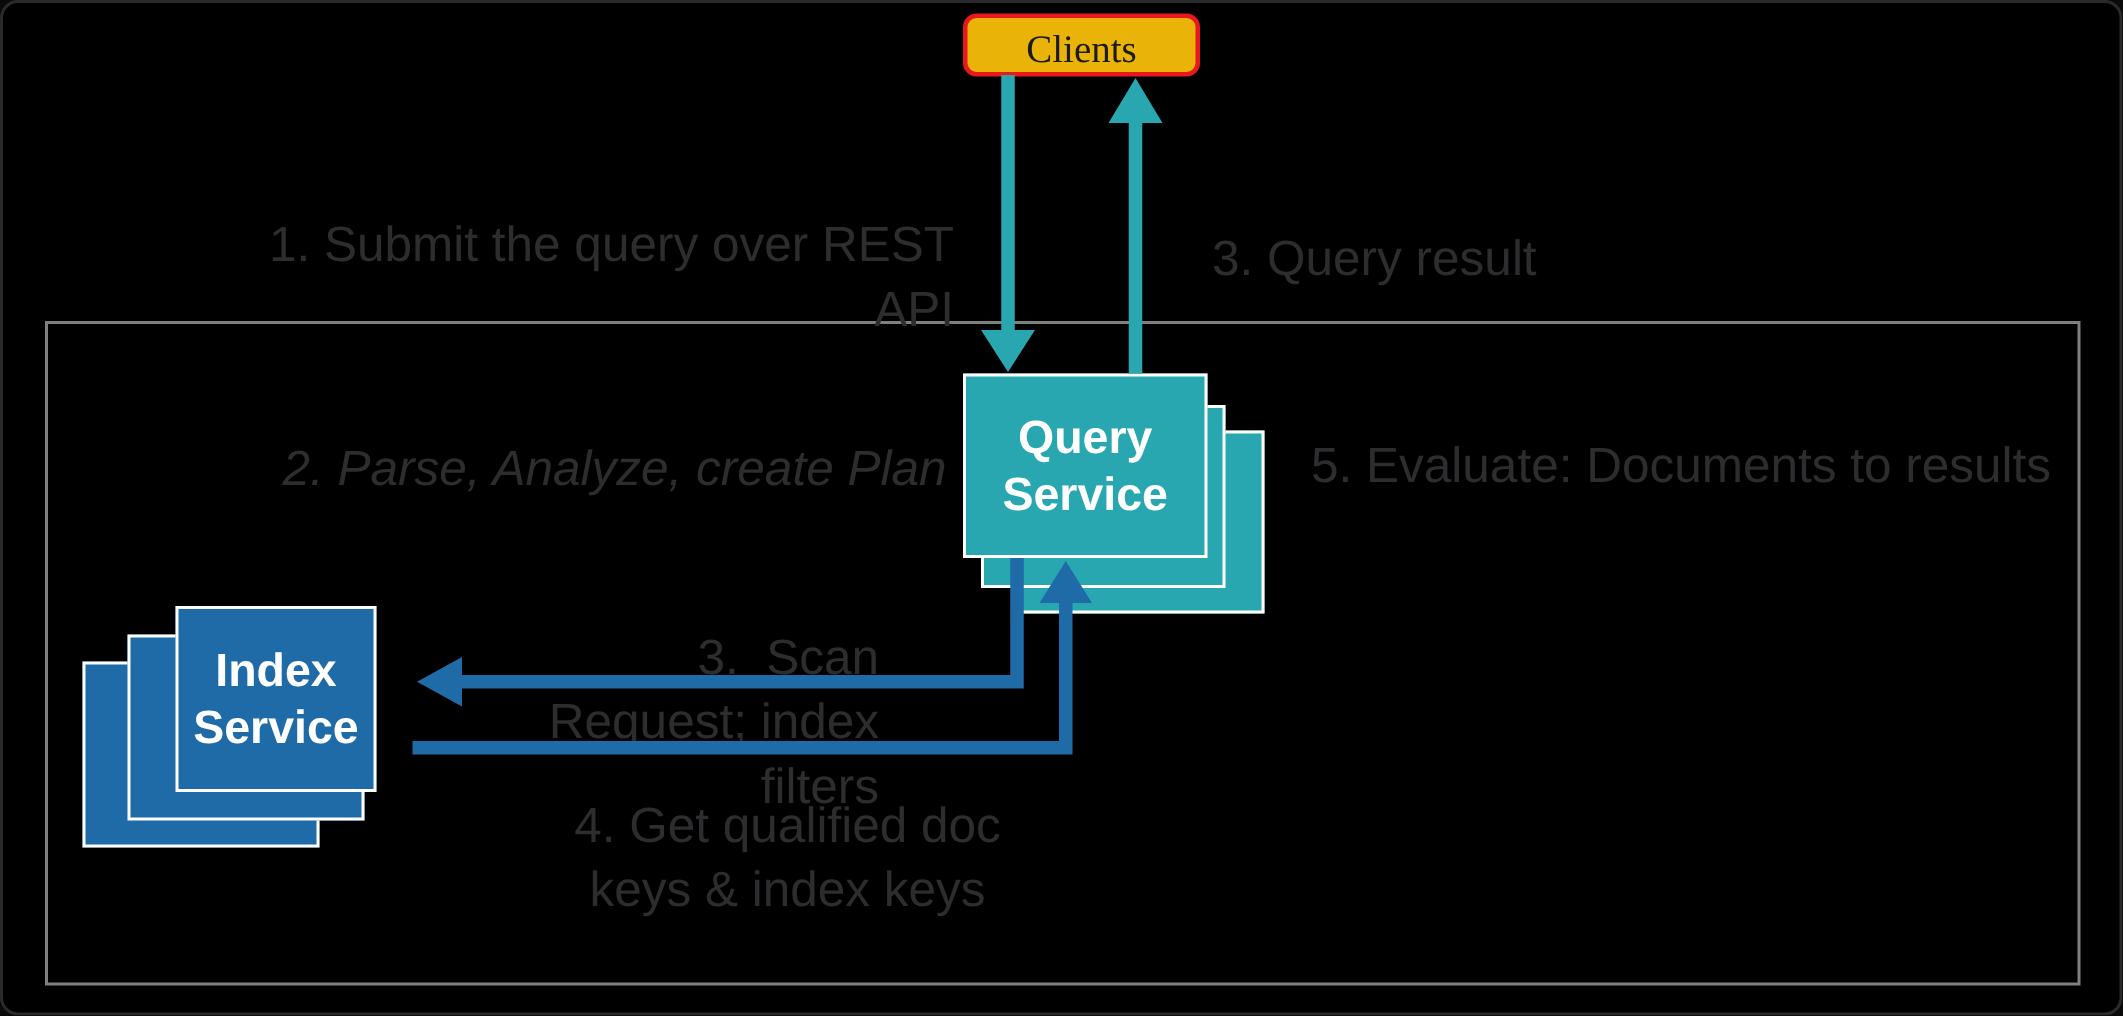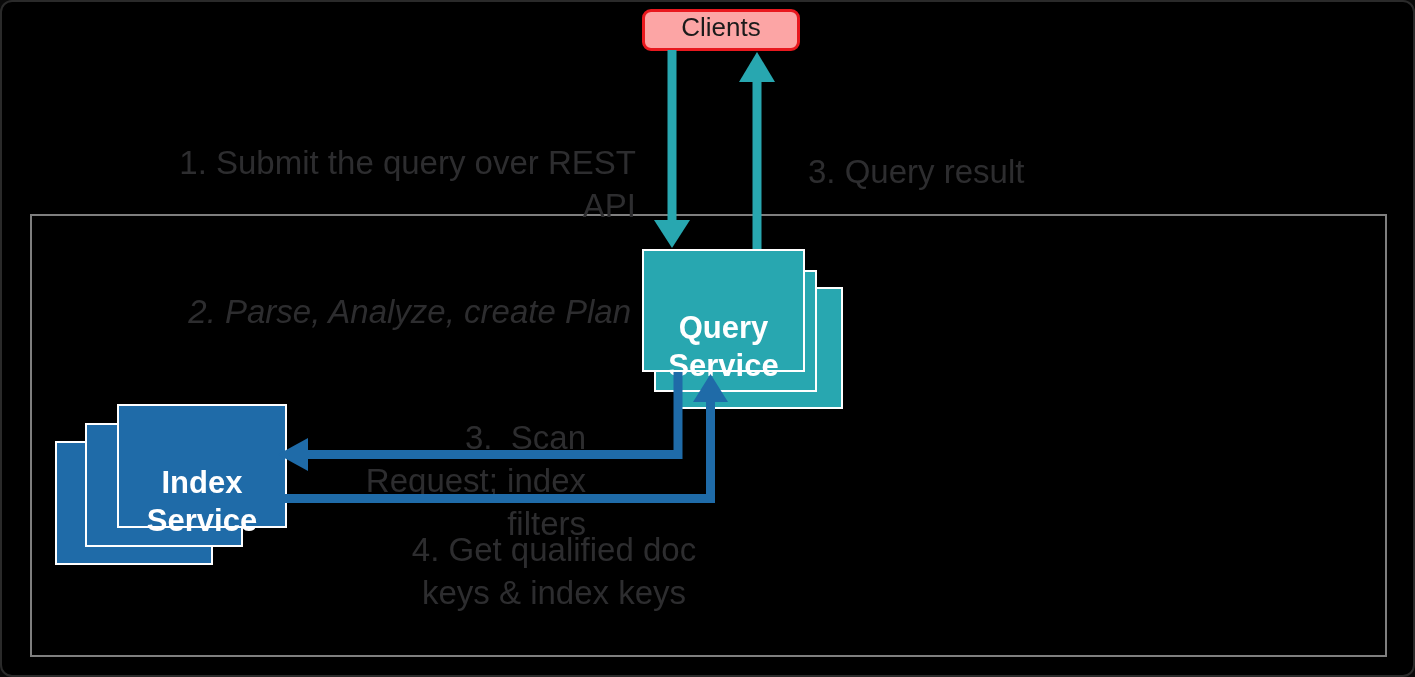"Clients" .clients { align-items: flex-start -> flex-end; background: #fca5a5 -> #eab308; font-family: none -> Liberation Serif, serif }
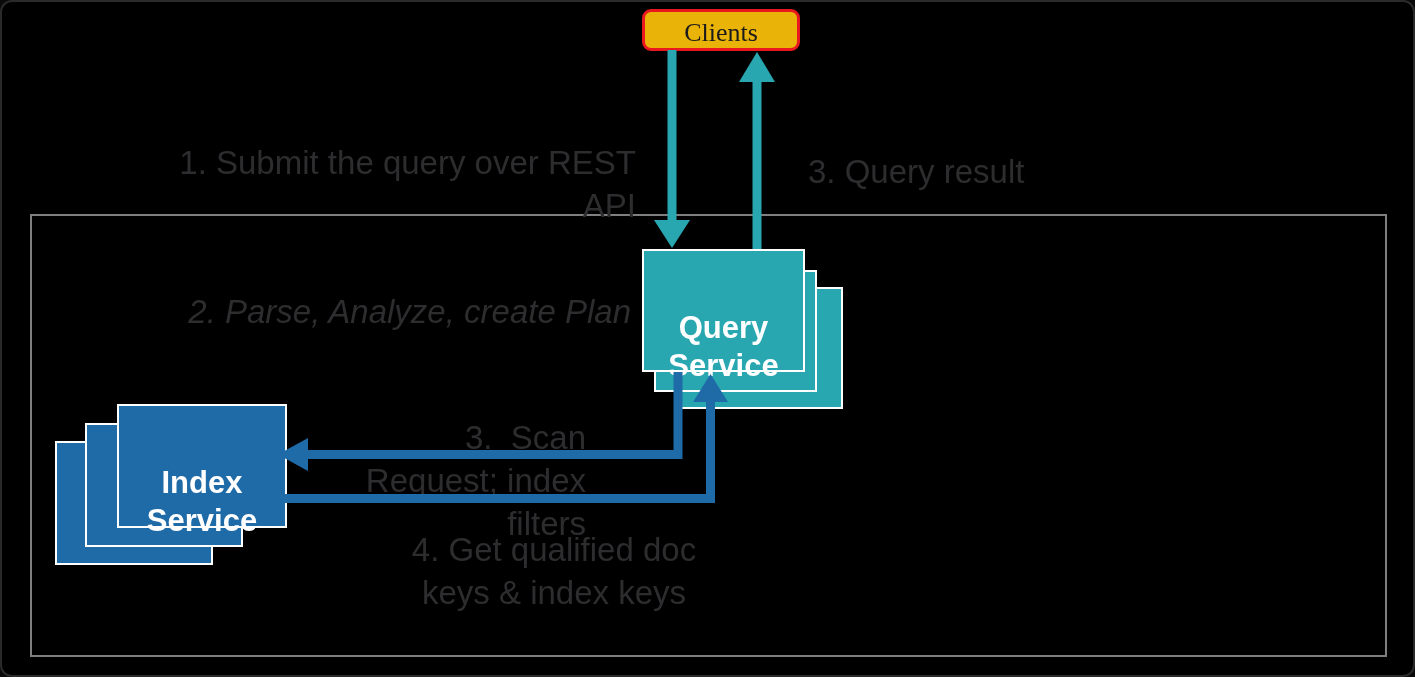"Query" .node-label { margin-top: 36px -> none }
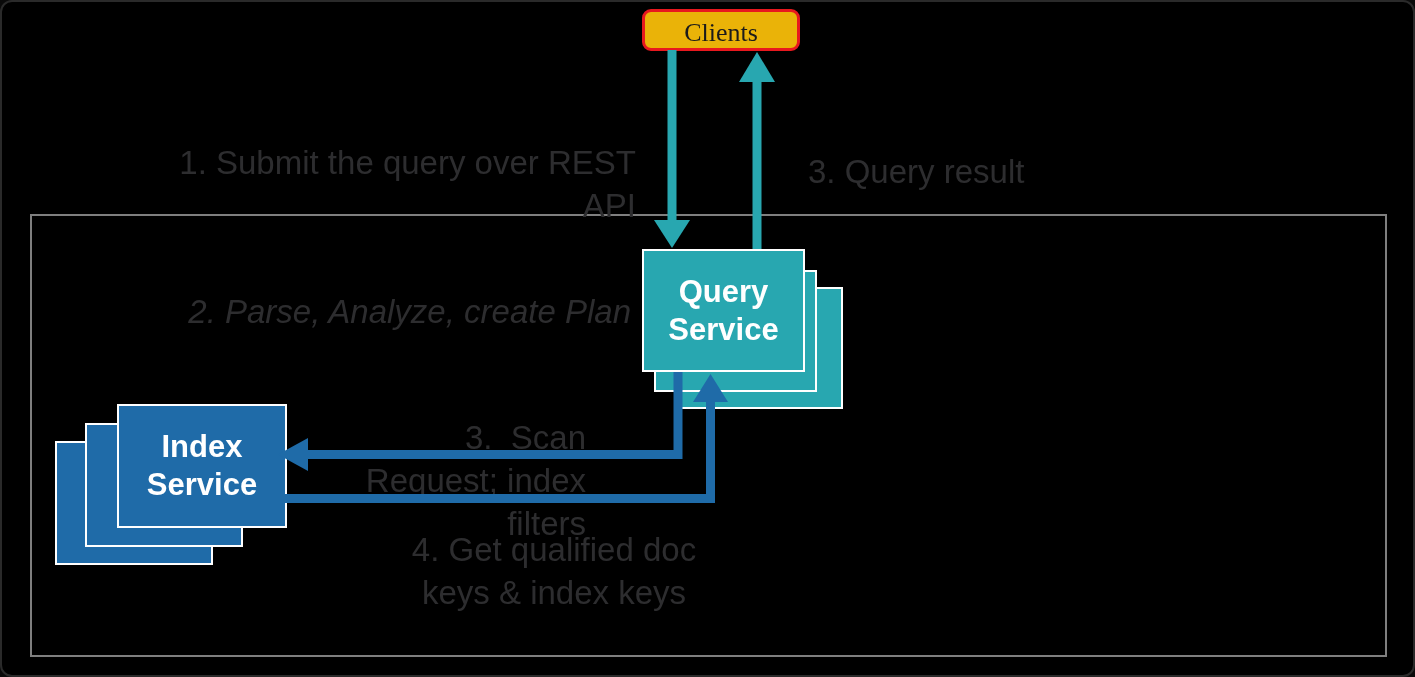"5. Evaluate: Documents to results" div.step { html: none -> <div>5. Evaluate: Documents to results</div> }
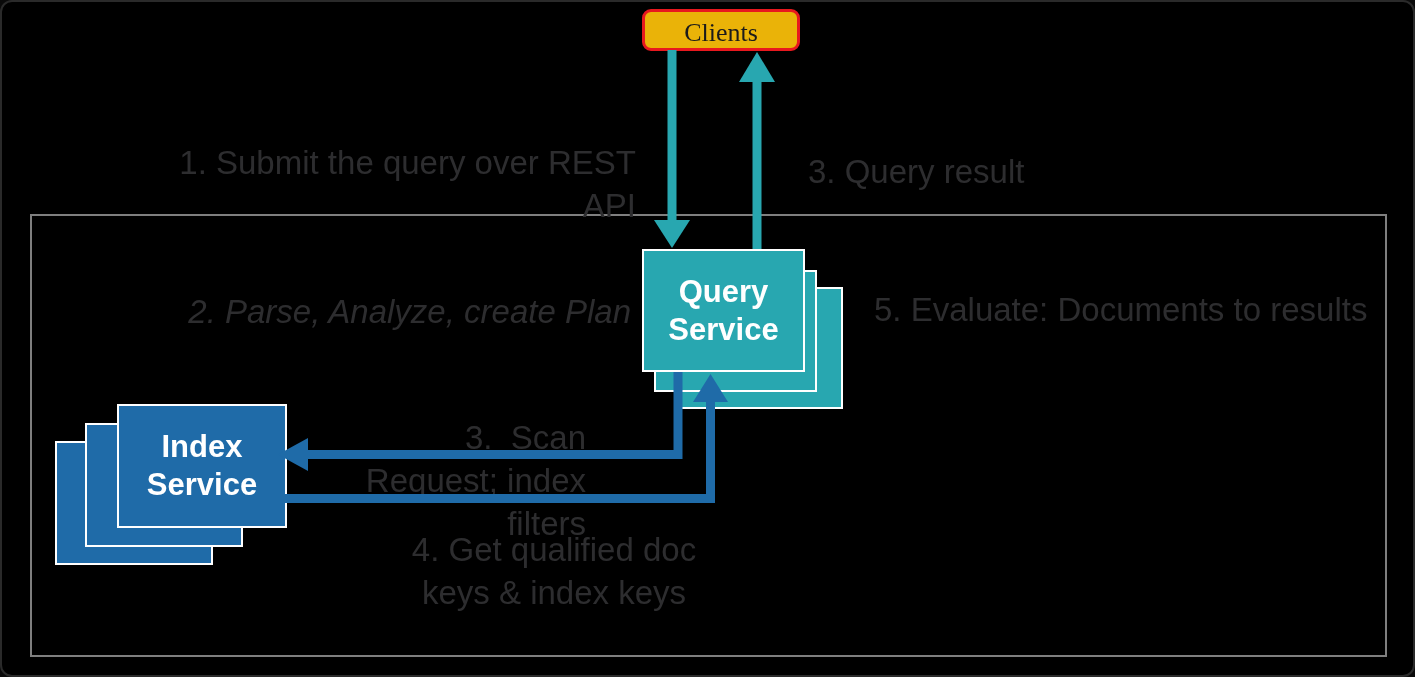"Index" .i-front { width: 170px -> 134px }
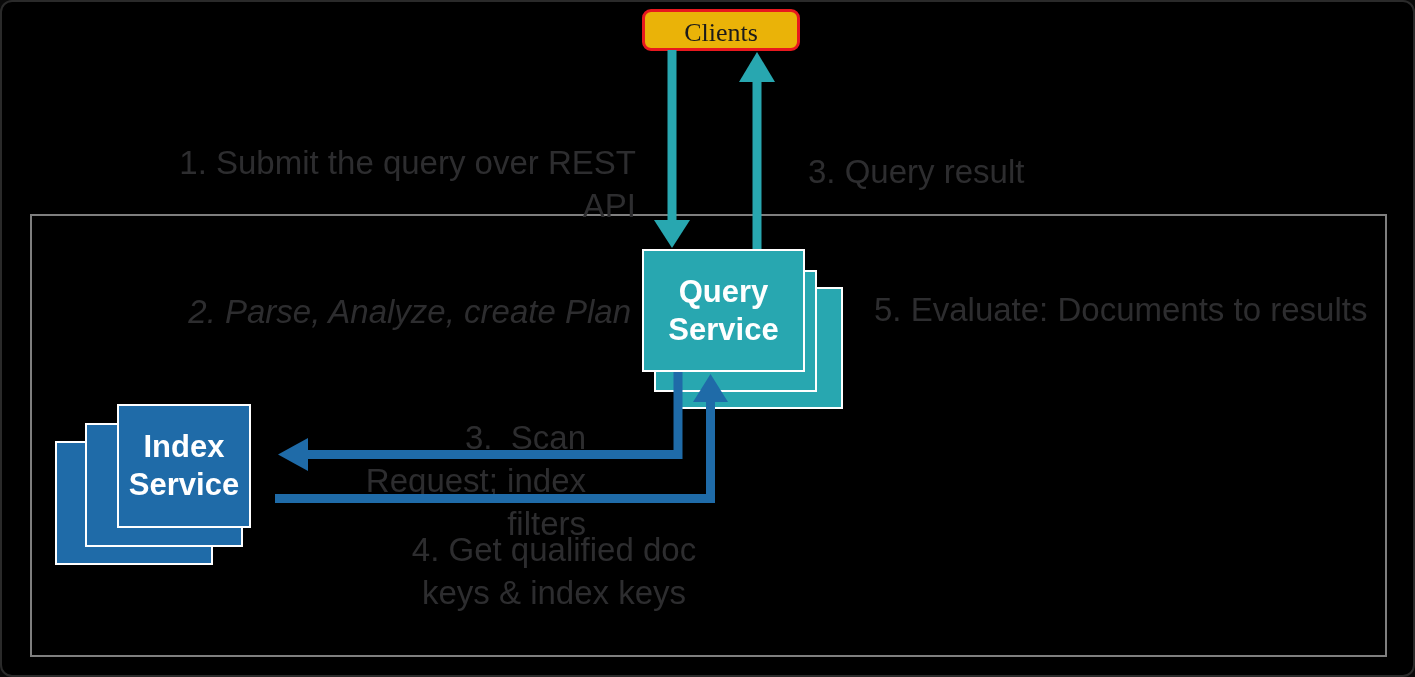"4. Get qualified doc" .s4 { margin-left: 29px -> none }
